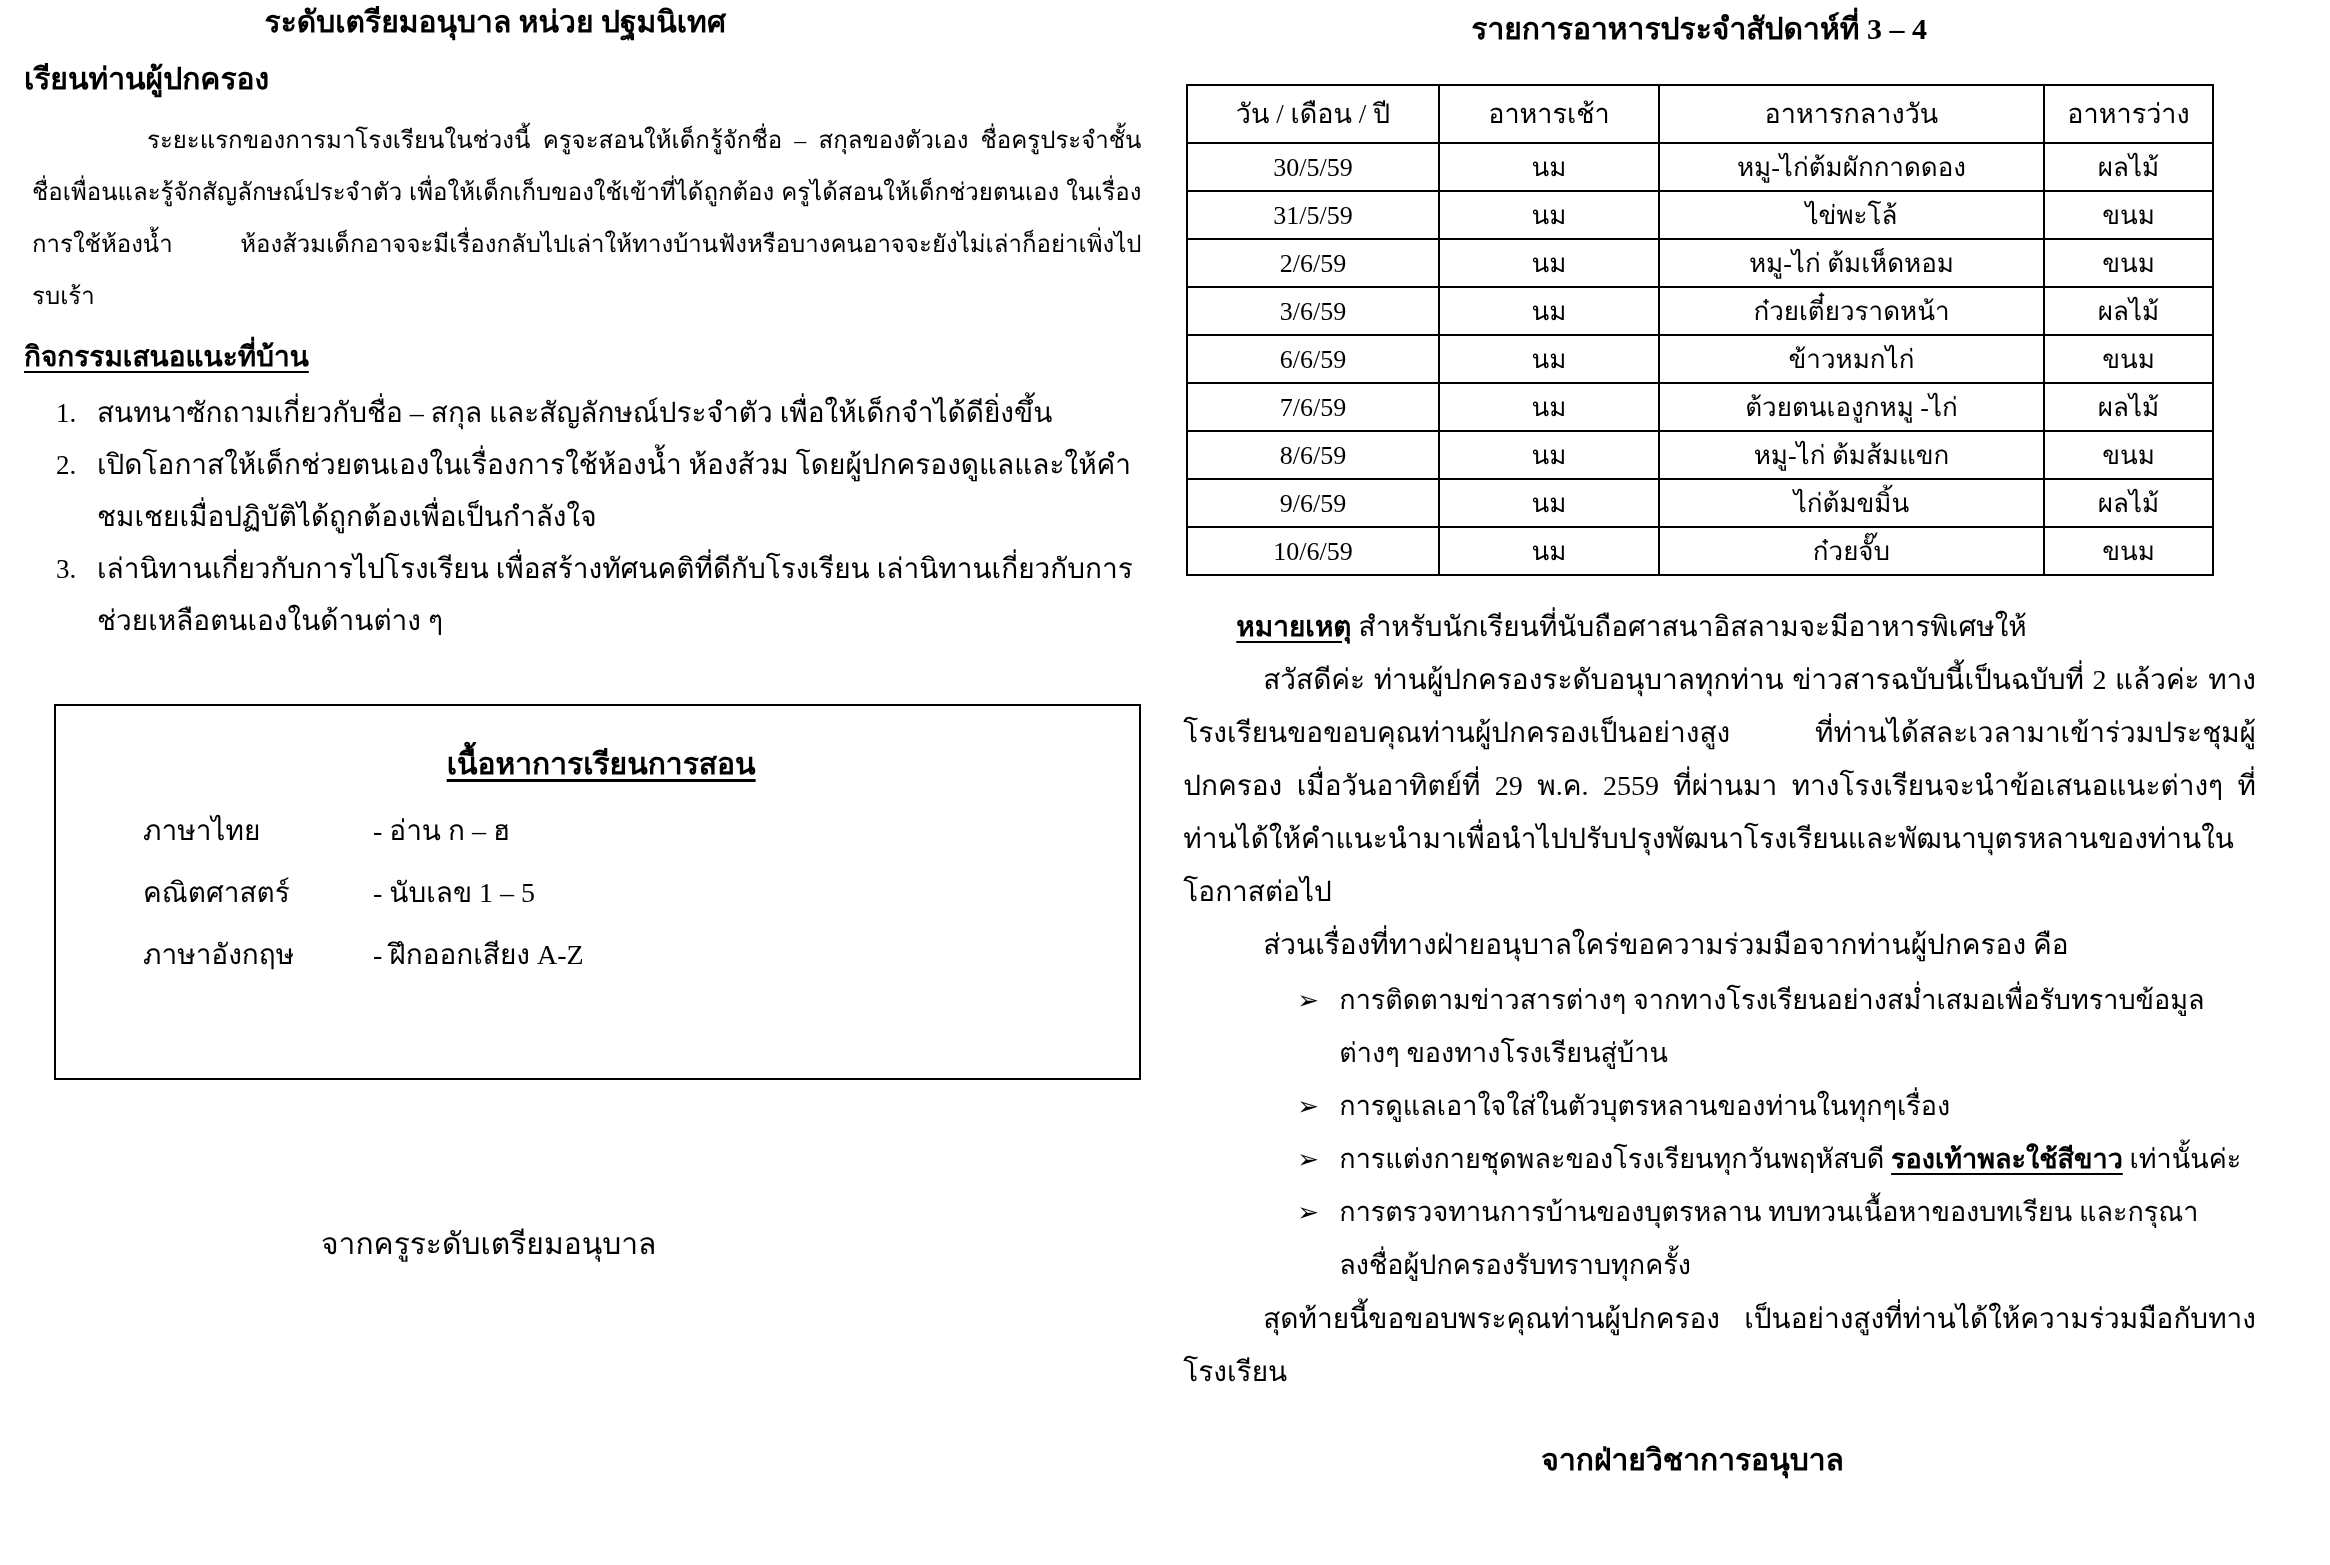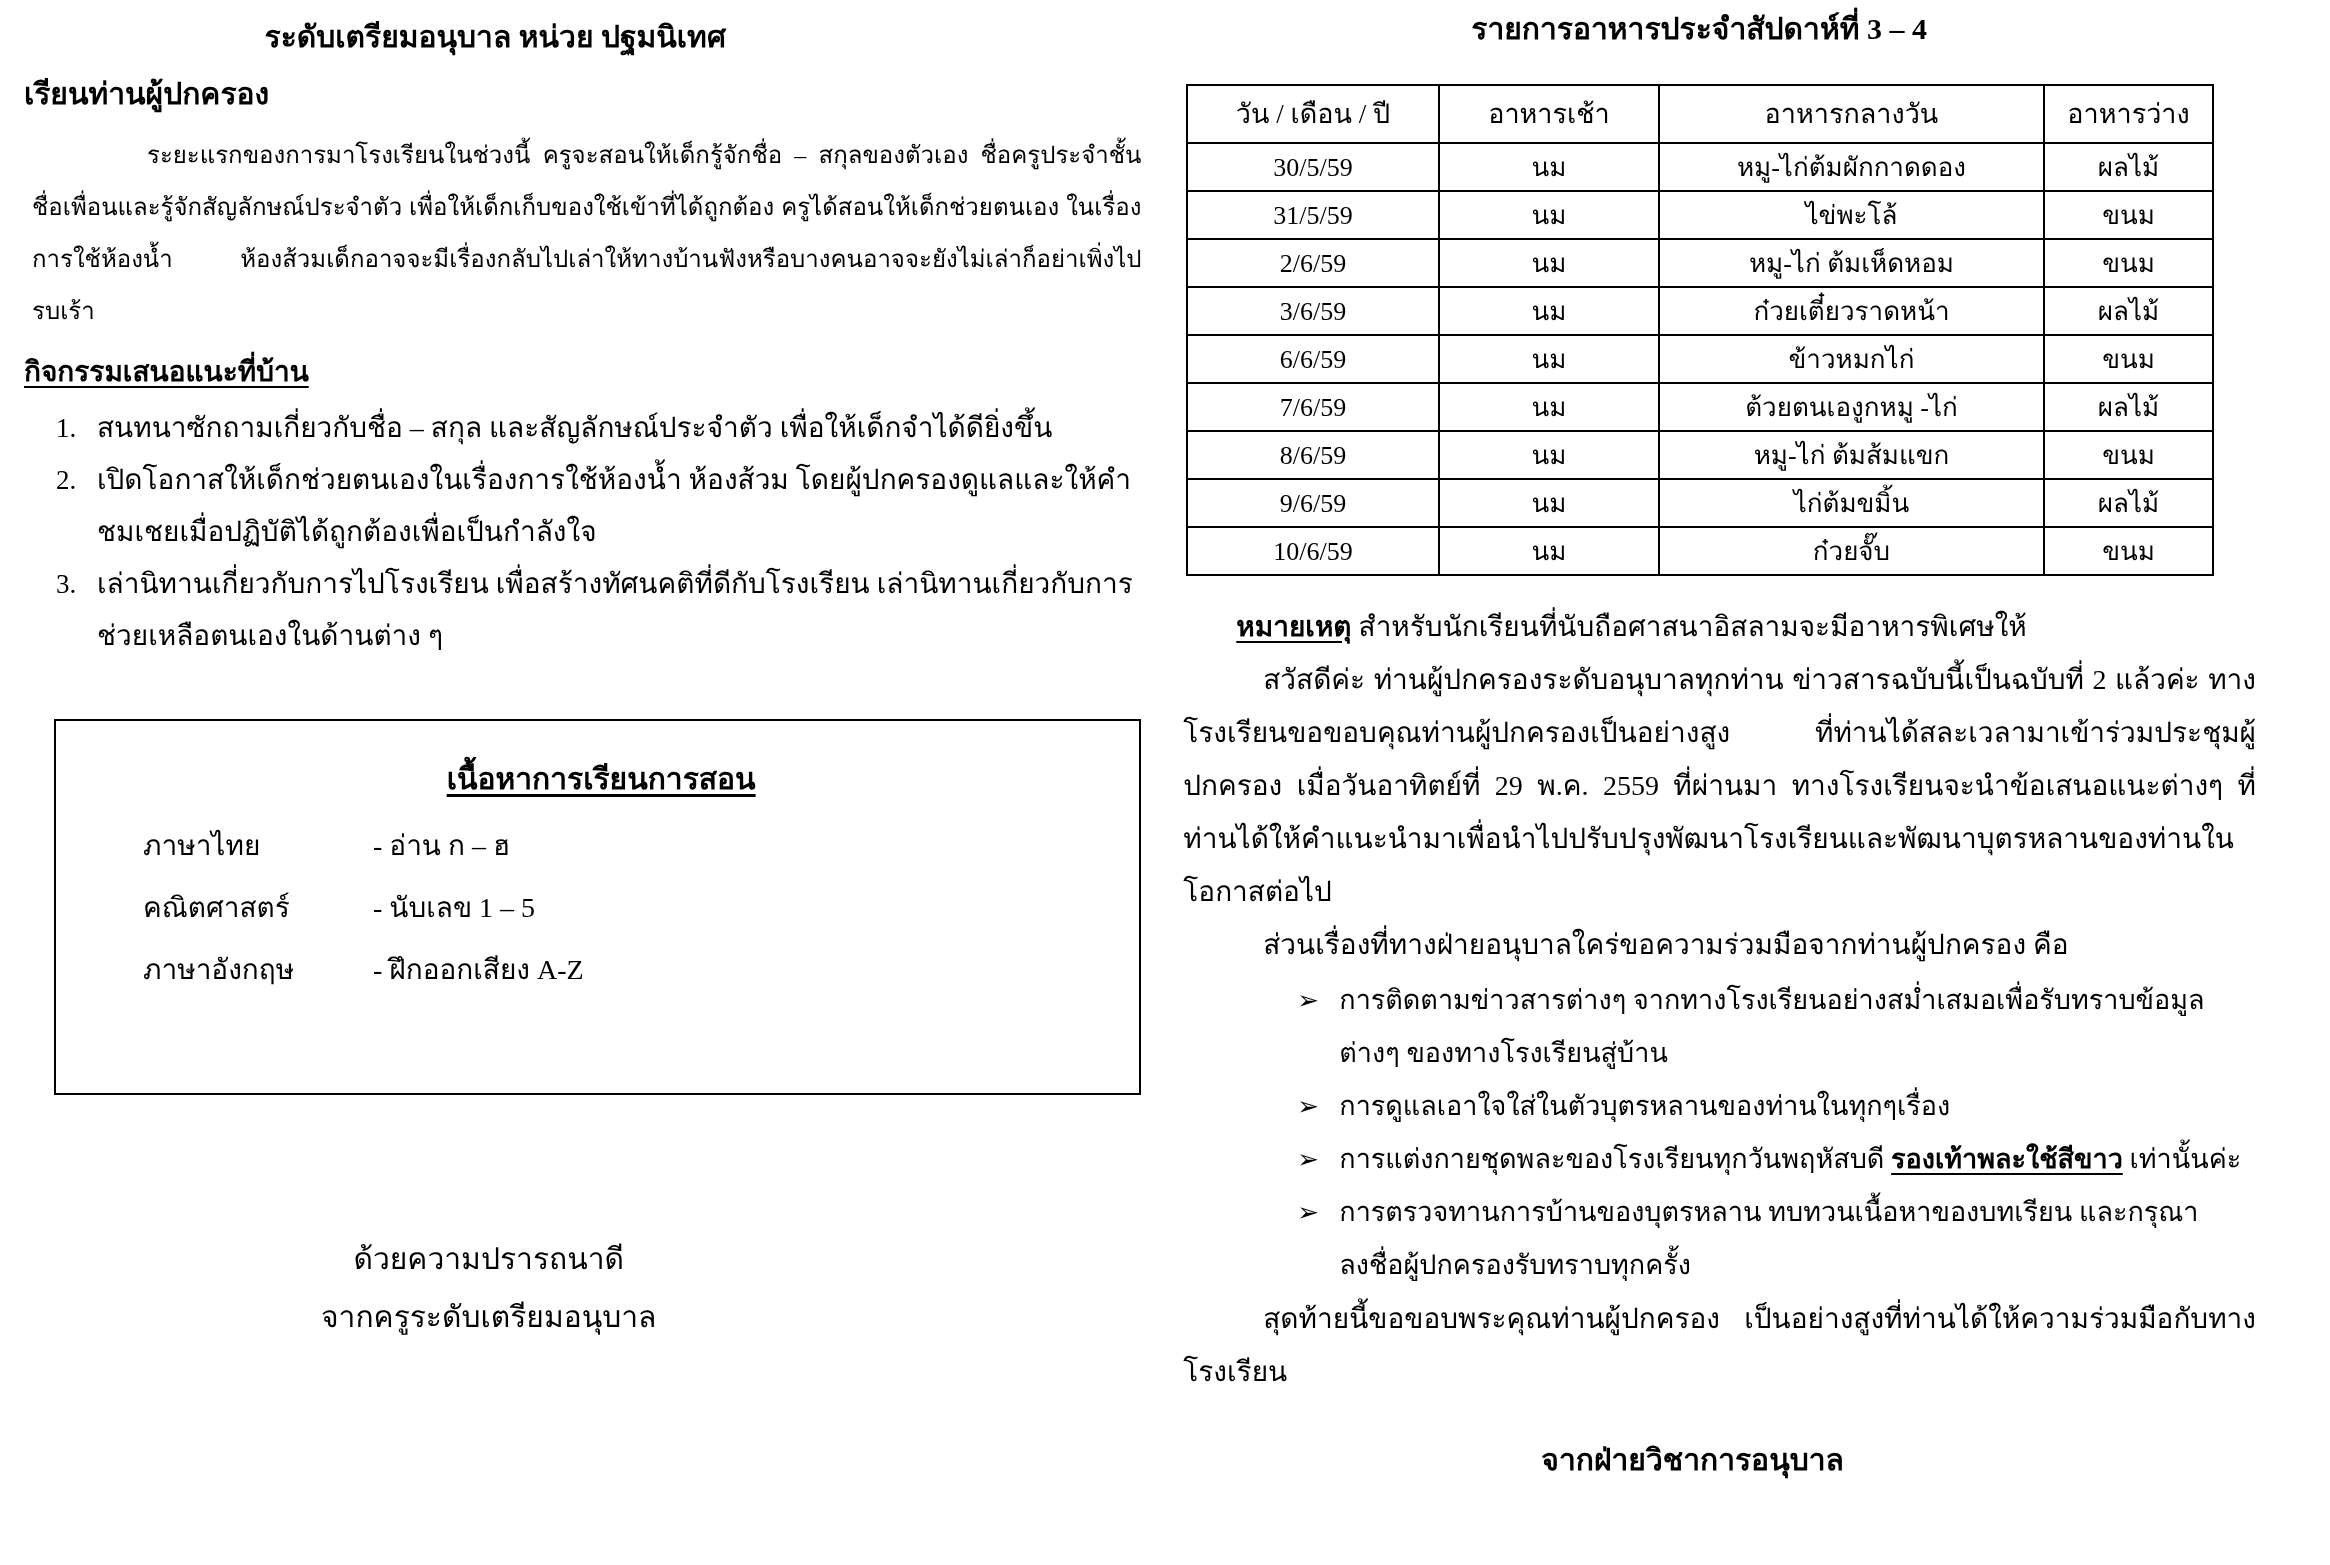"ระดับเตรียมอนุบาล หน่วย ปฐมนิเทศ" .title-left { padding-top: 16px -> 1px }
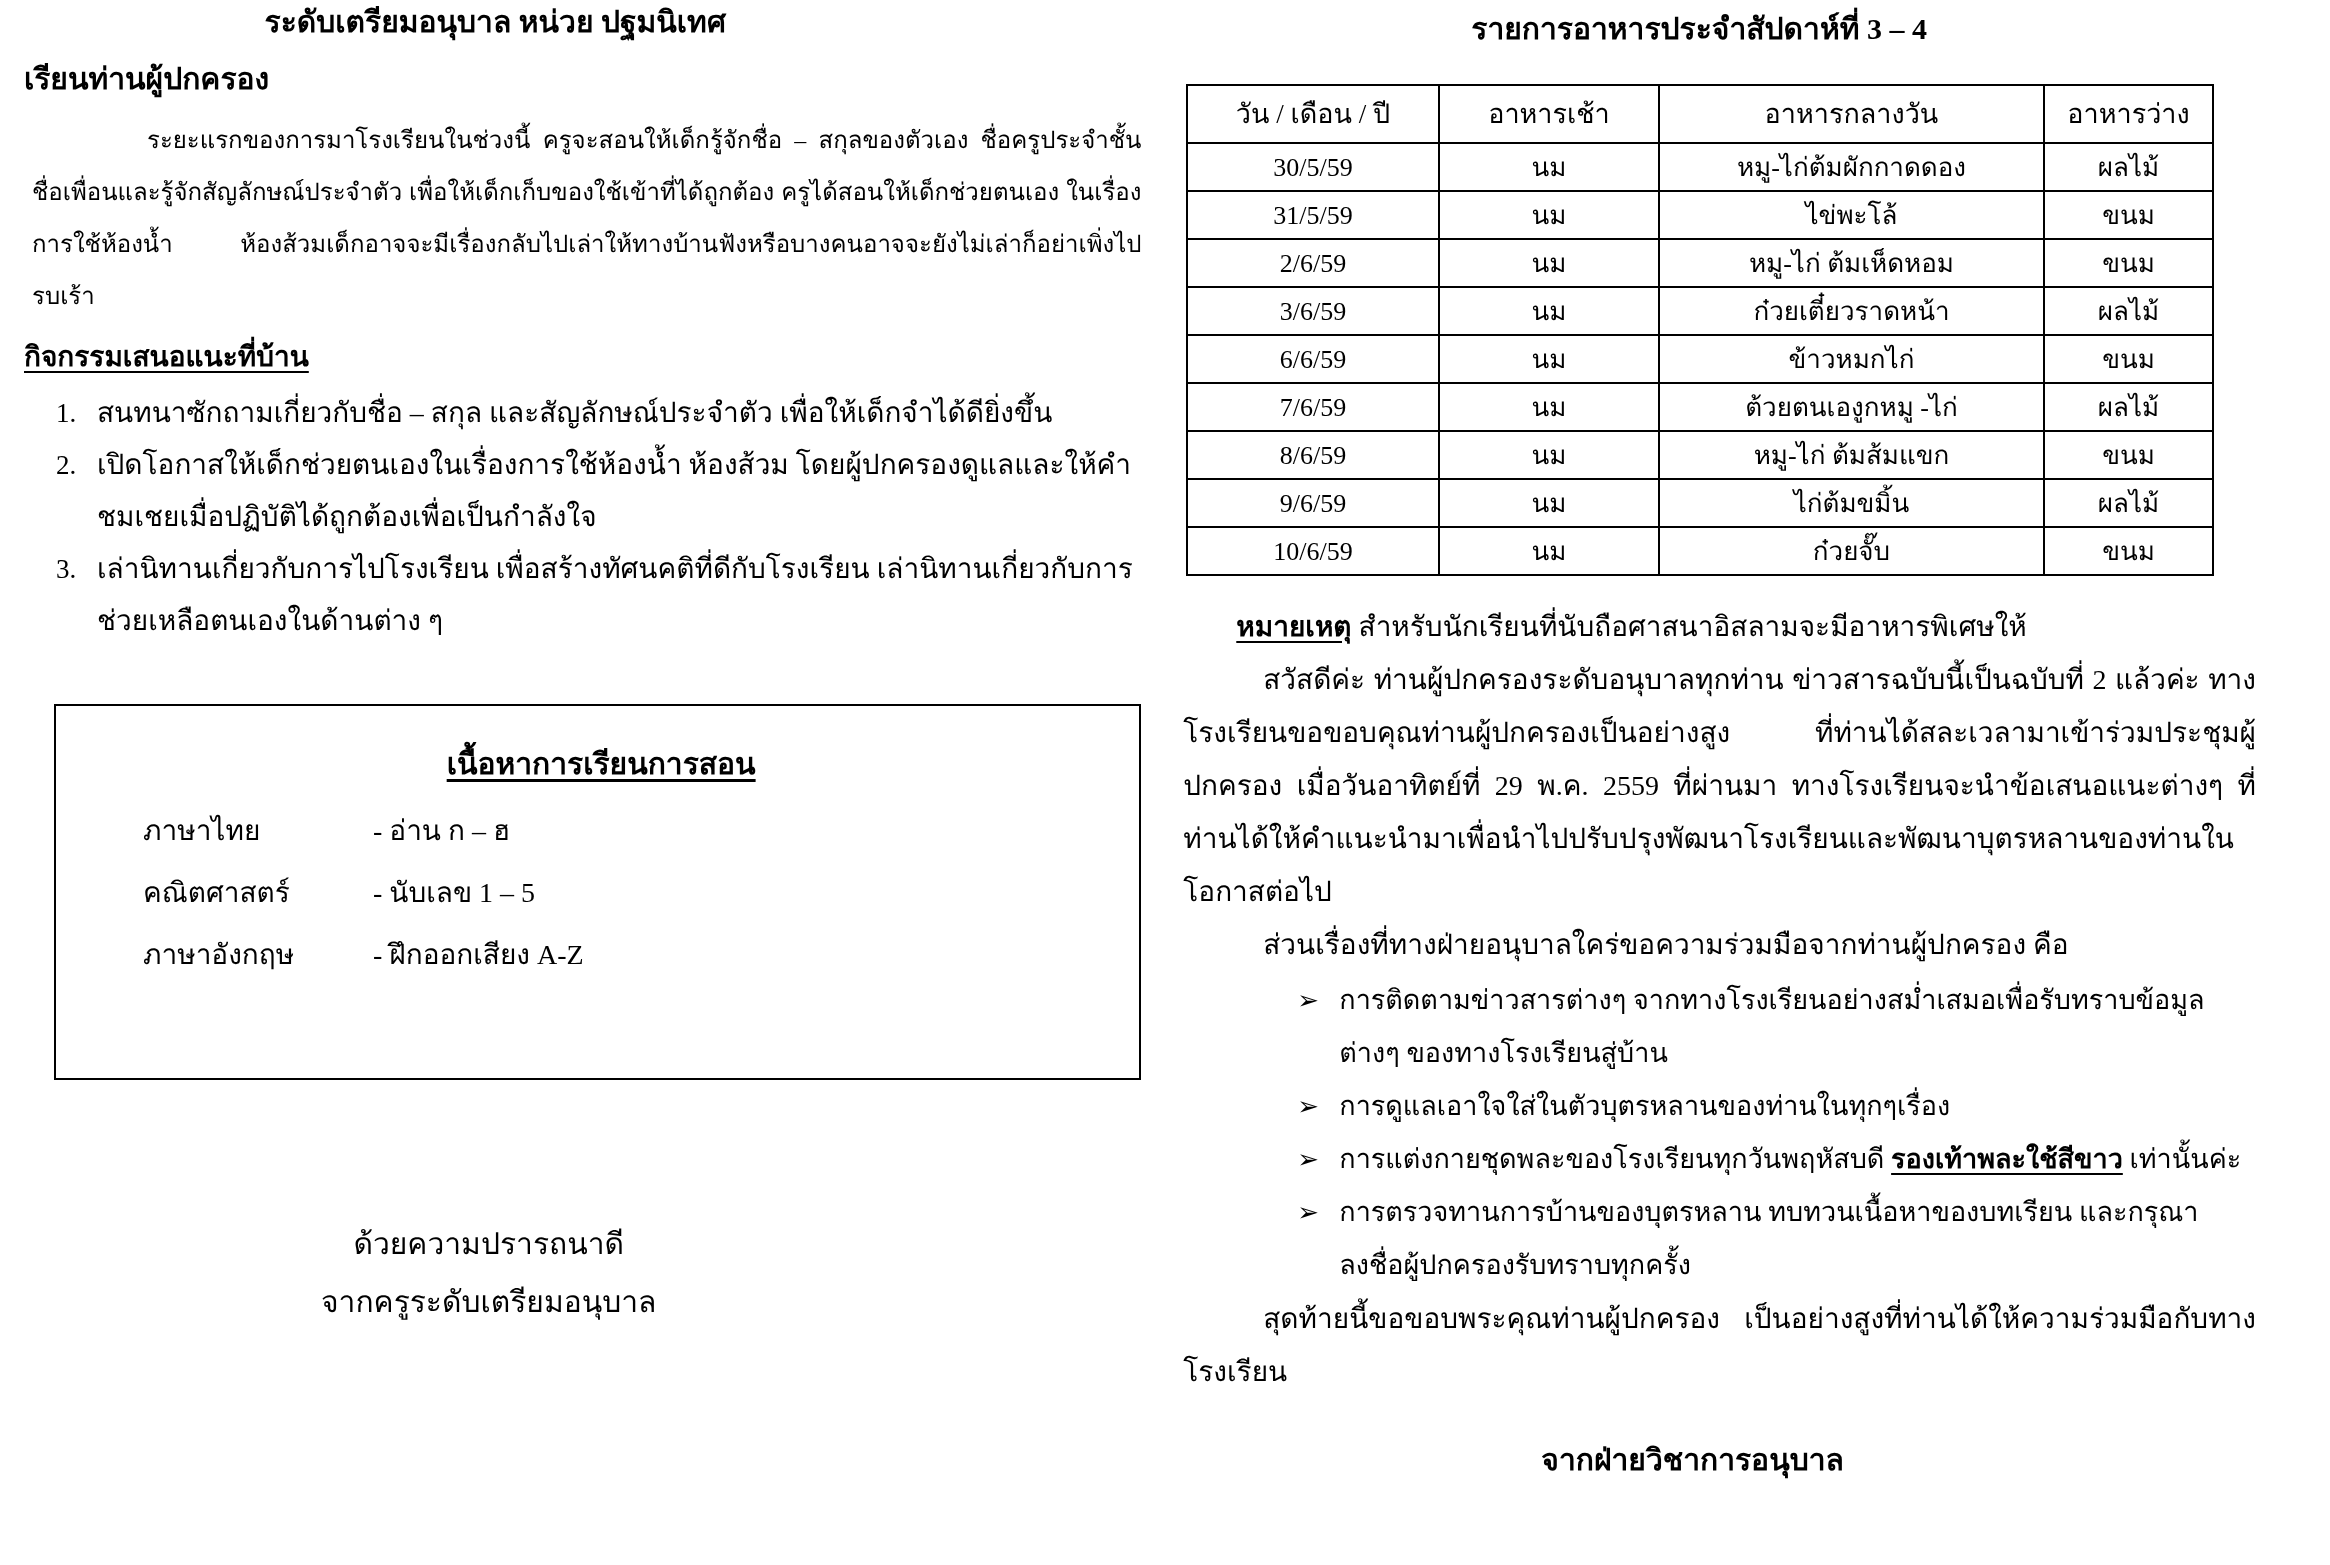"ด้วยความปรารถนาดี" div.closing { html: <div>ด้วยความปรารถนาดี</div> -> none }
